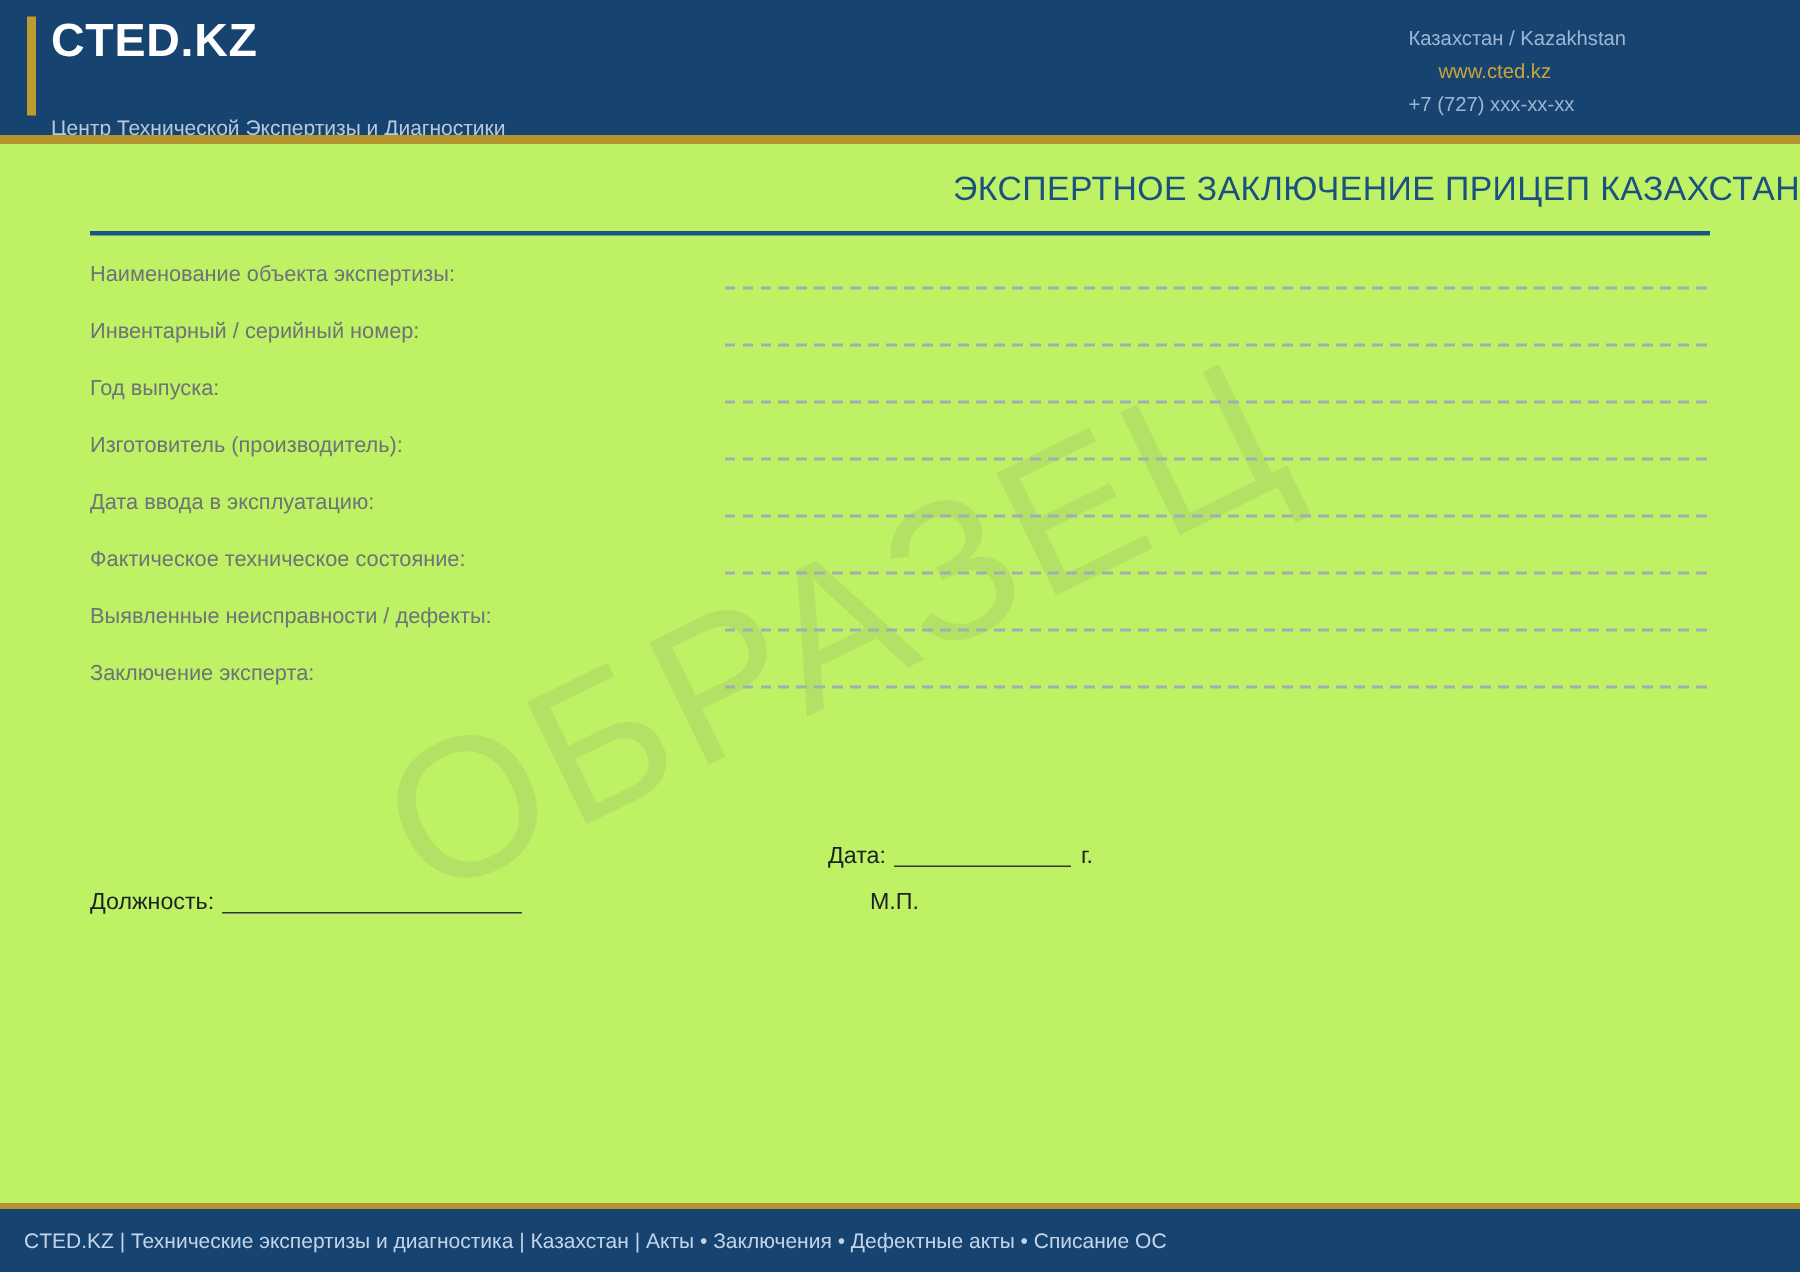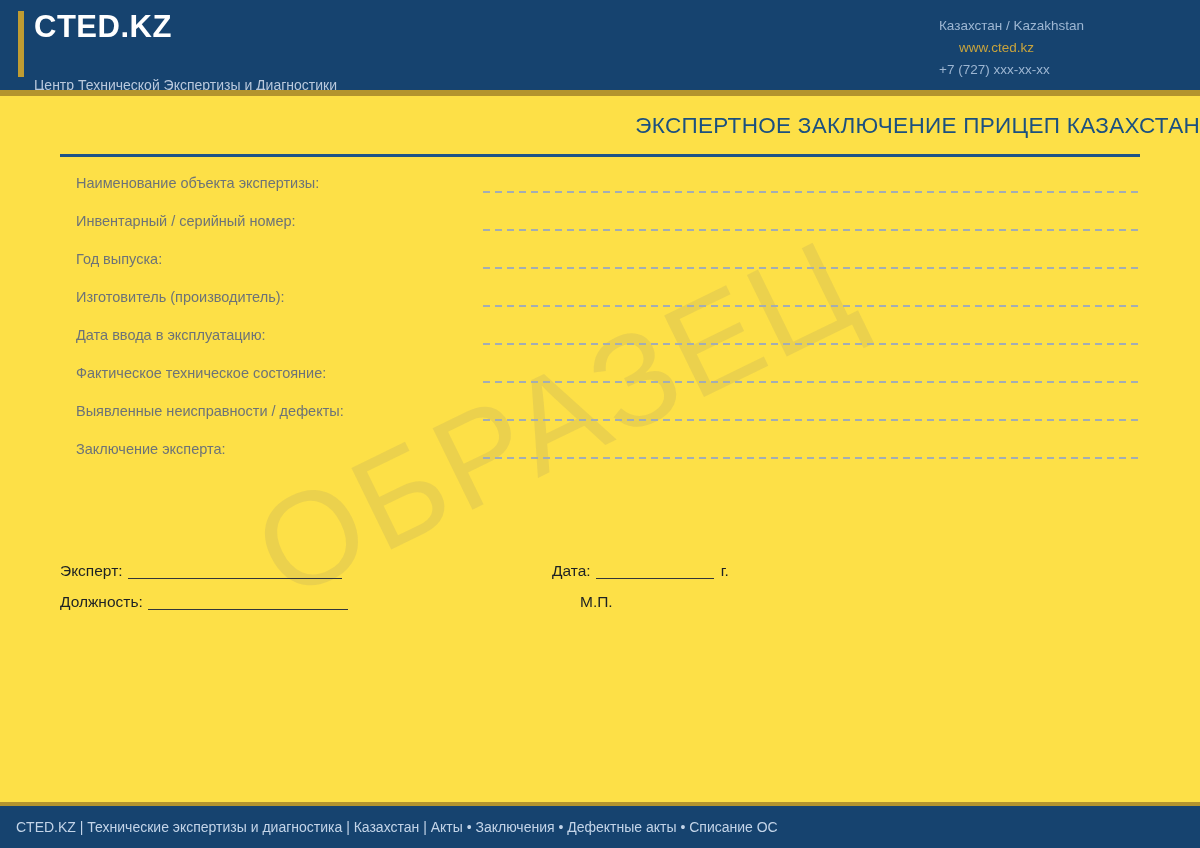"CTED.KZ" .page { background: #fde047 -> #bef264 }
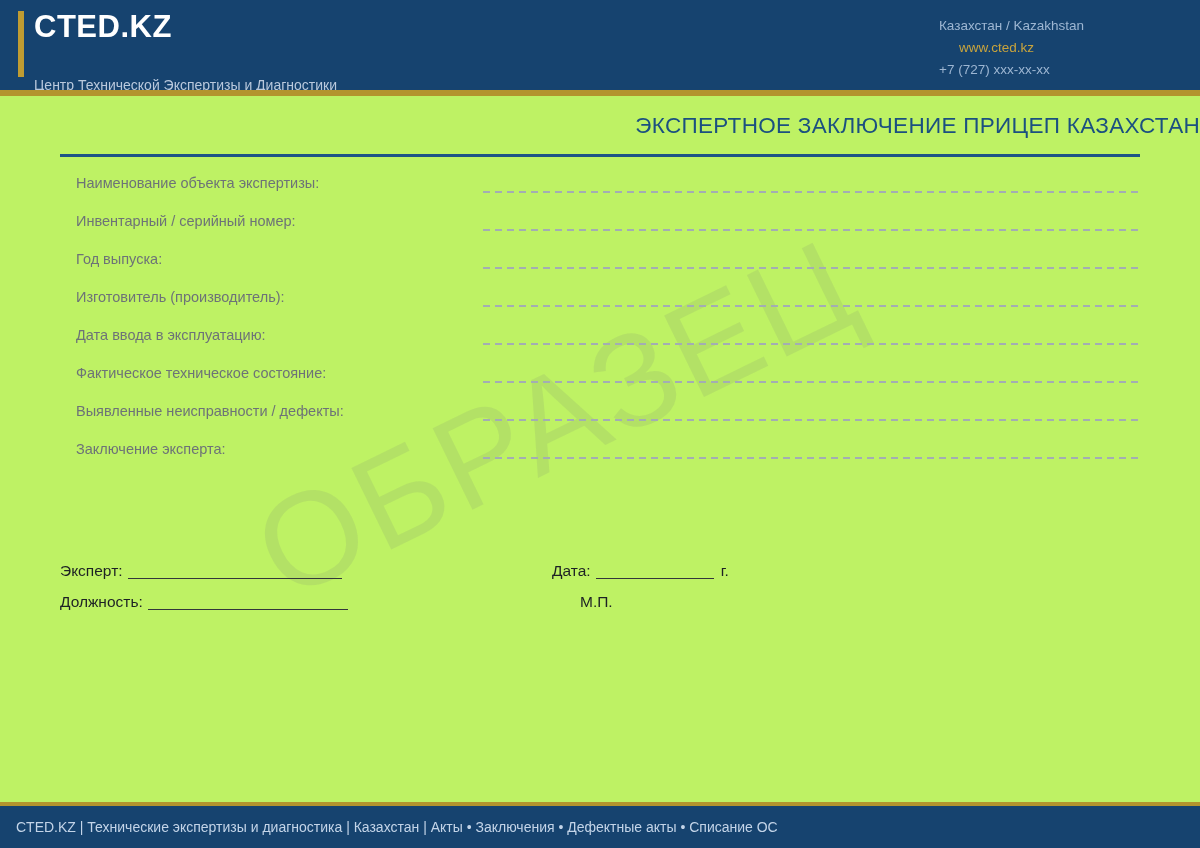"Наименование объекта экспертизы:" .field-label { margin-left: 16px -> none }
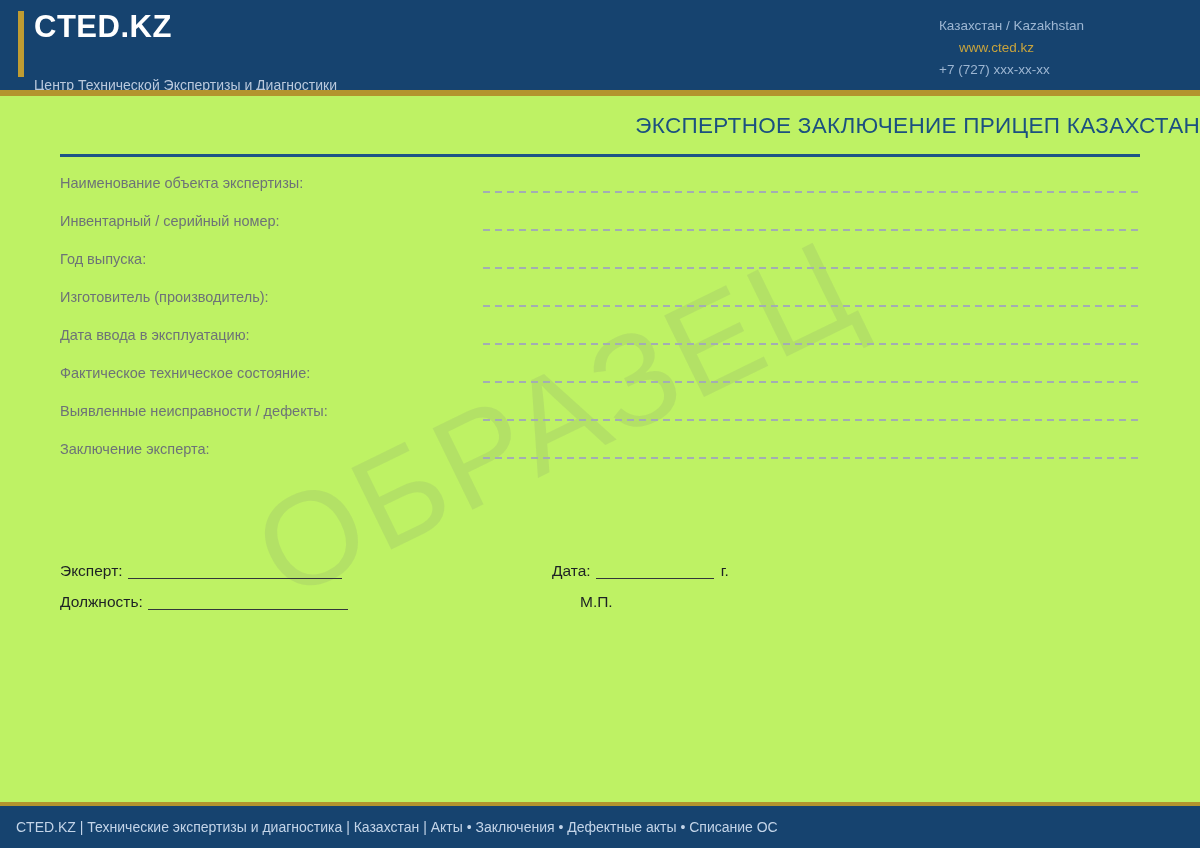"Эксперт:" div.sig { html: <div><span>Эксперт:</span><span></span></div> -> none }
